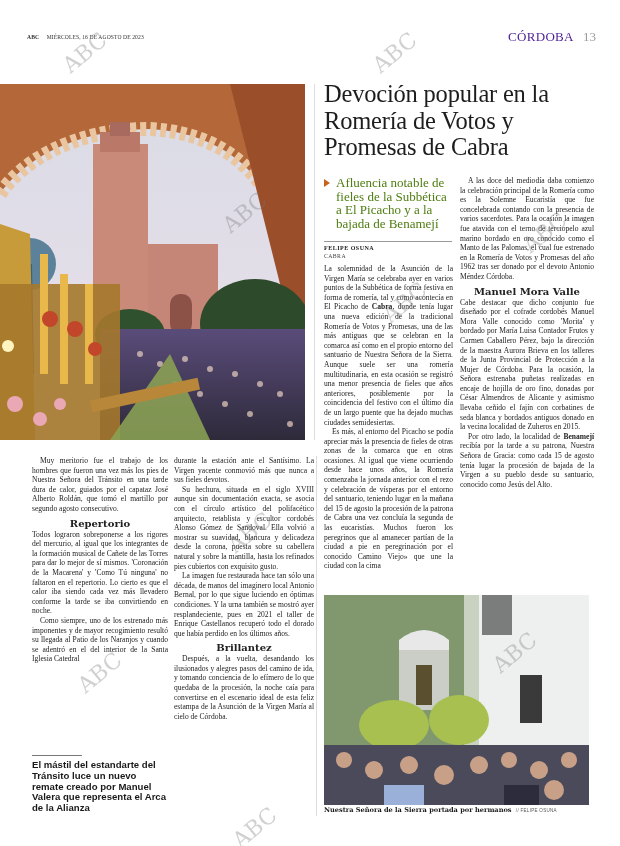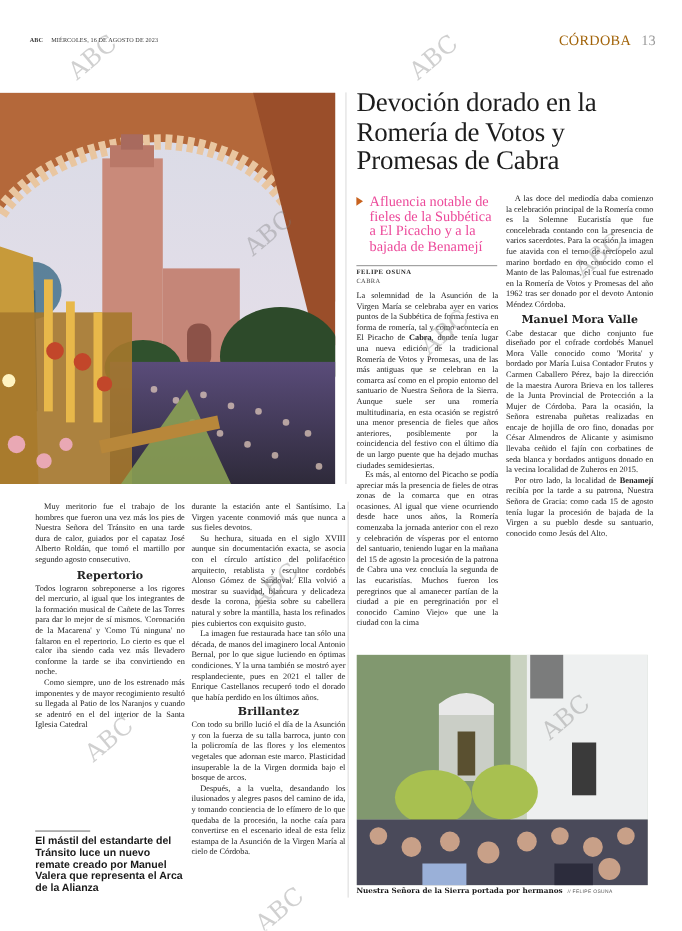"CÓRDOBA" .masthead-right .section { color: #a16207 -> #4c1d95 }
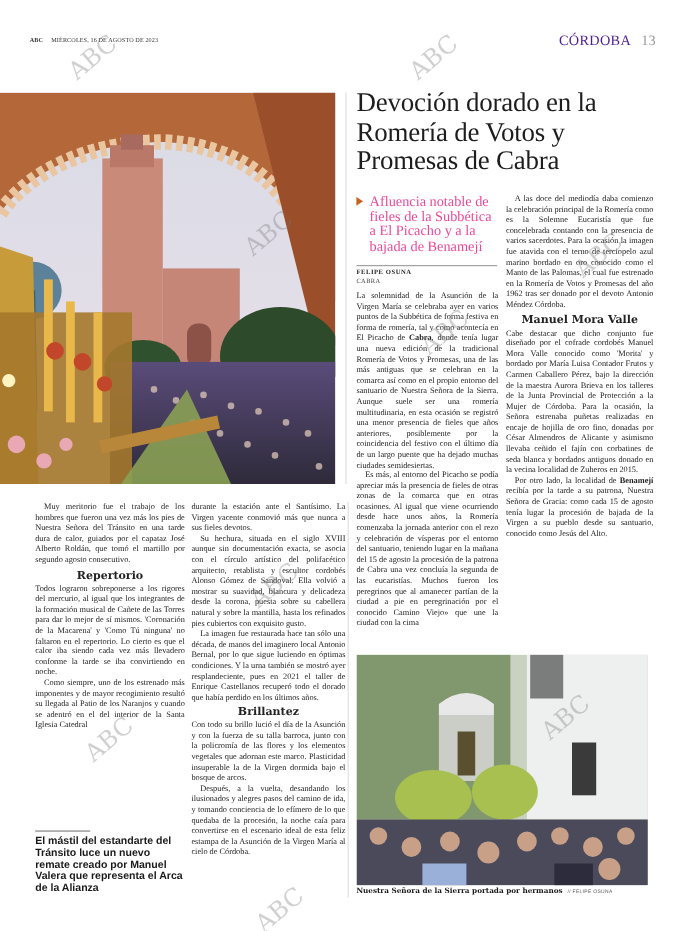"Devoción dorado en la Romería" h1.headline { text: dorado -> popular }
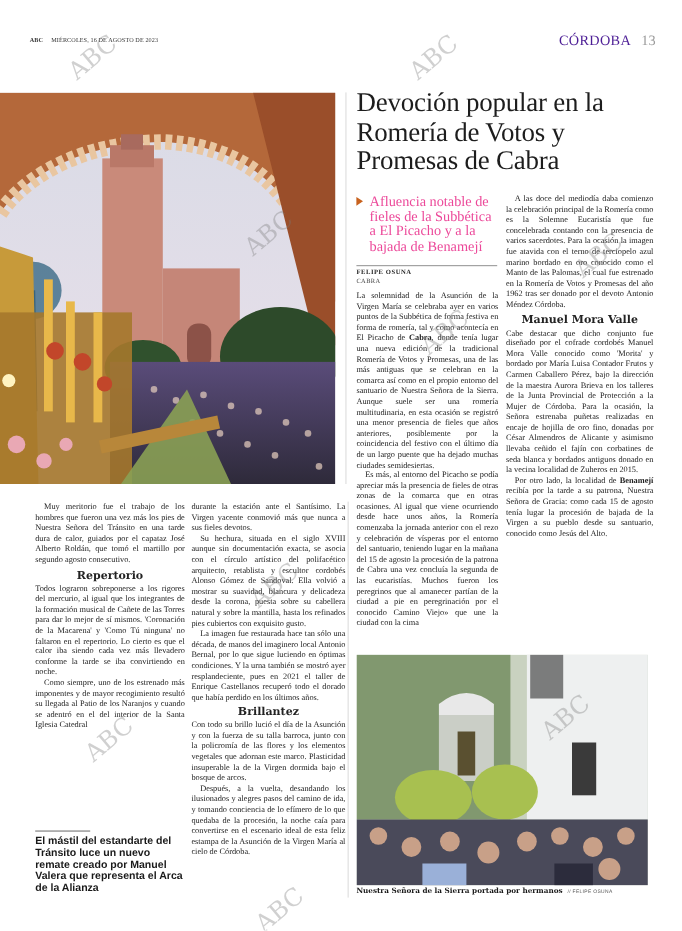"Afluencia notable de fieles de" .subhead { color: #ec4899 -> #4d7c0f }
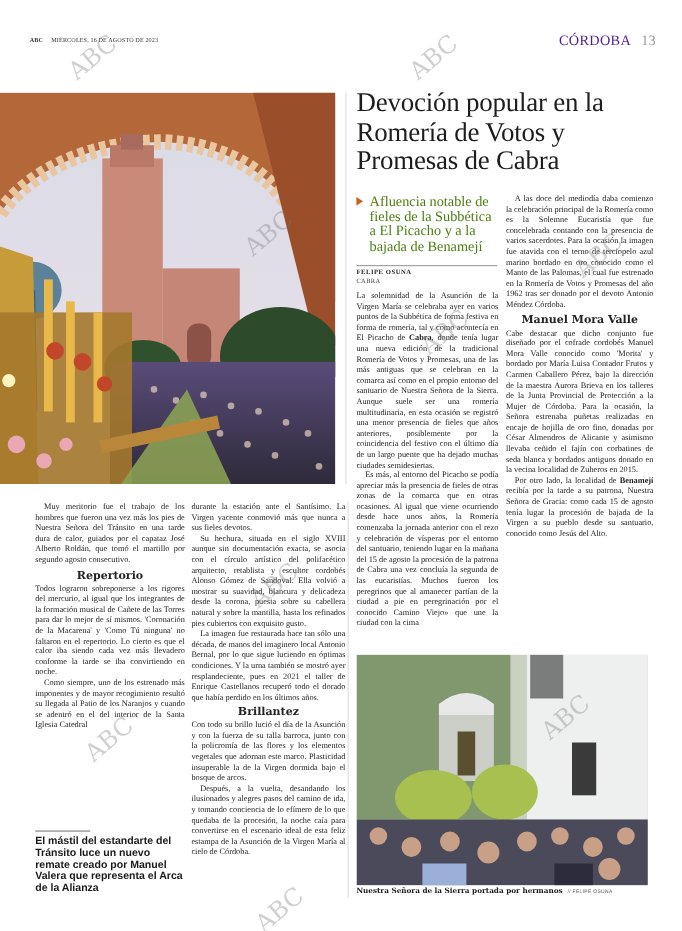"Con todo su brillo lució" p { html: <p>Con todo su brillo lució el día de la Asunción y con la fuerza de su talla barroca, junto con la policromía de las flores y los elementos vegetales que adornan este marco. Plasticidad insuperable la de la Virgen dormida bajo el bosque de arcos.</p> -> none }
